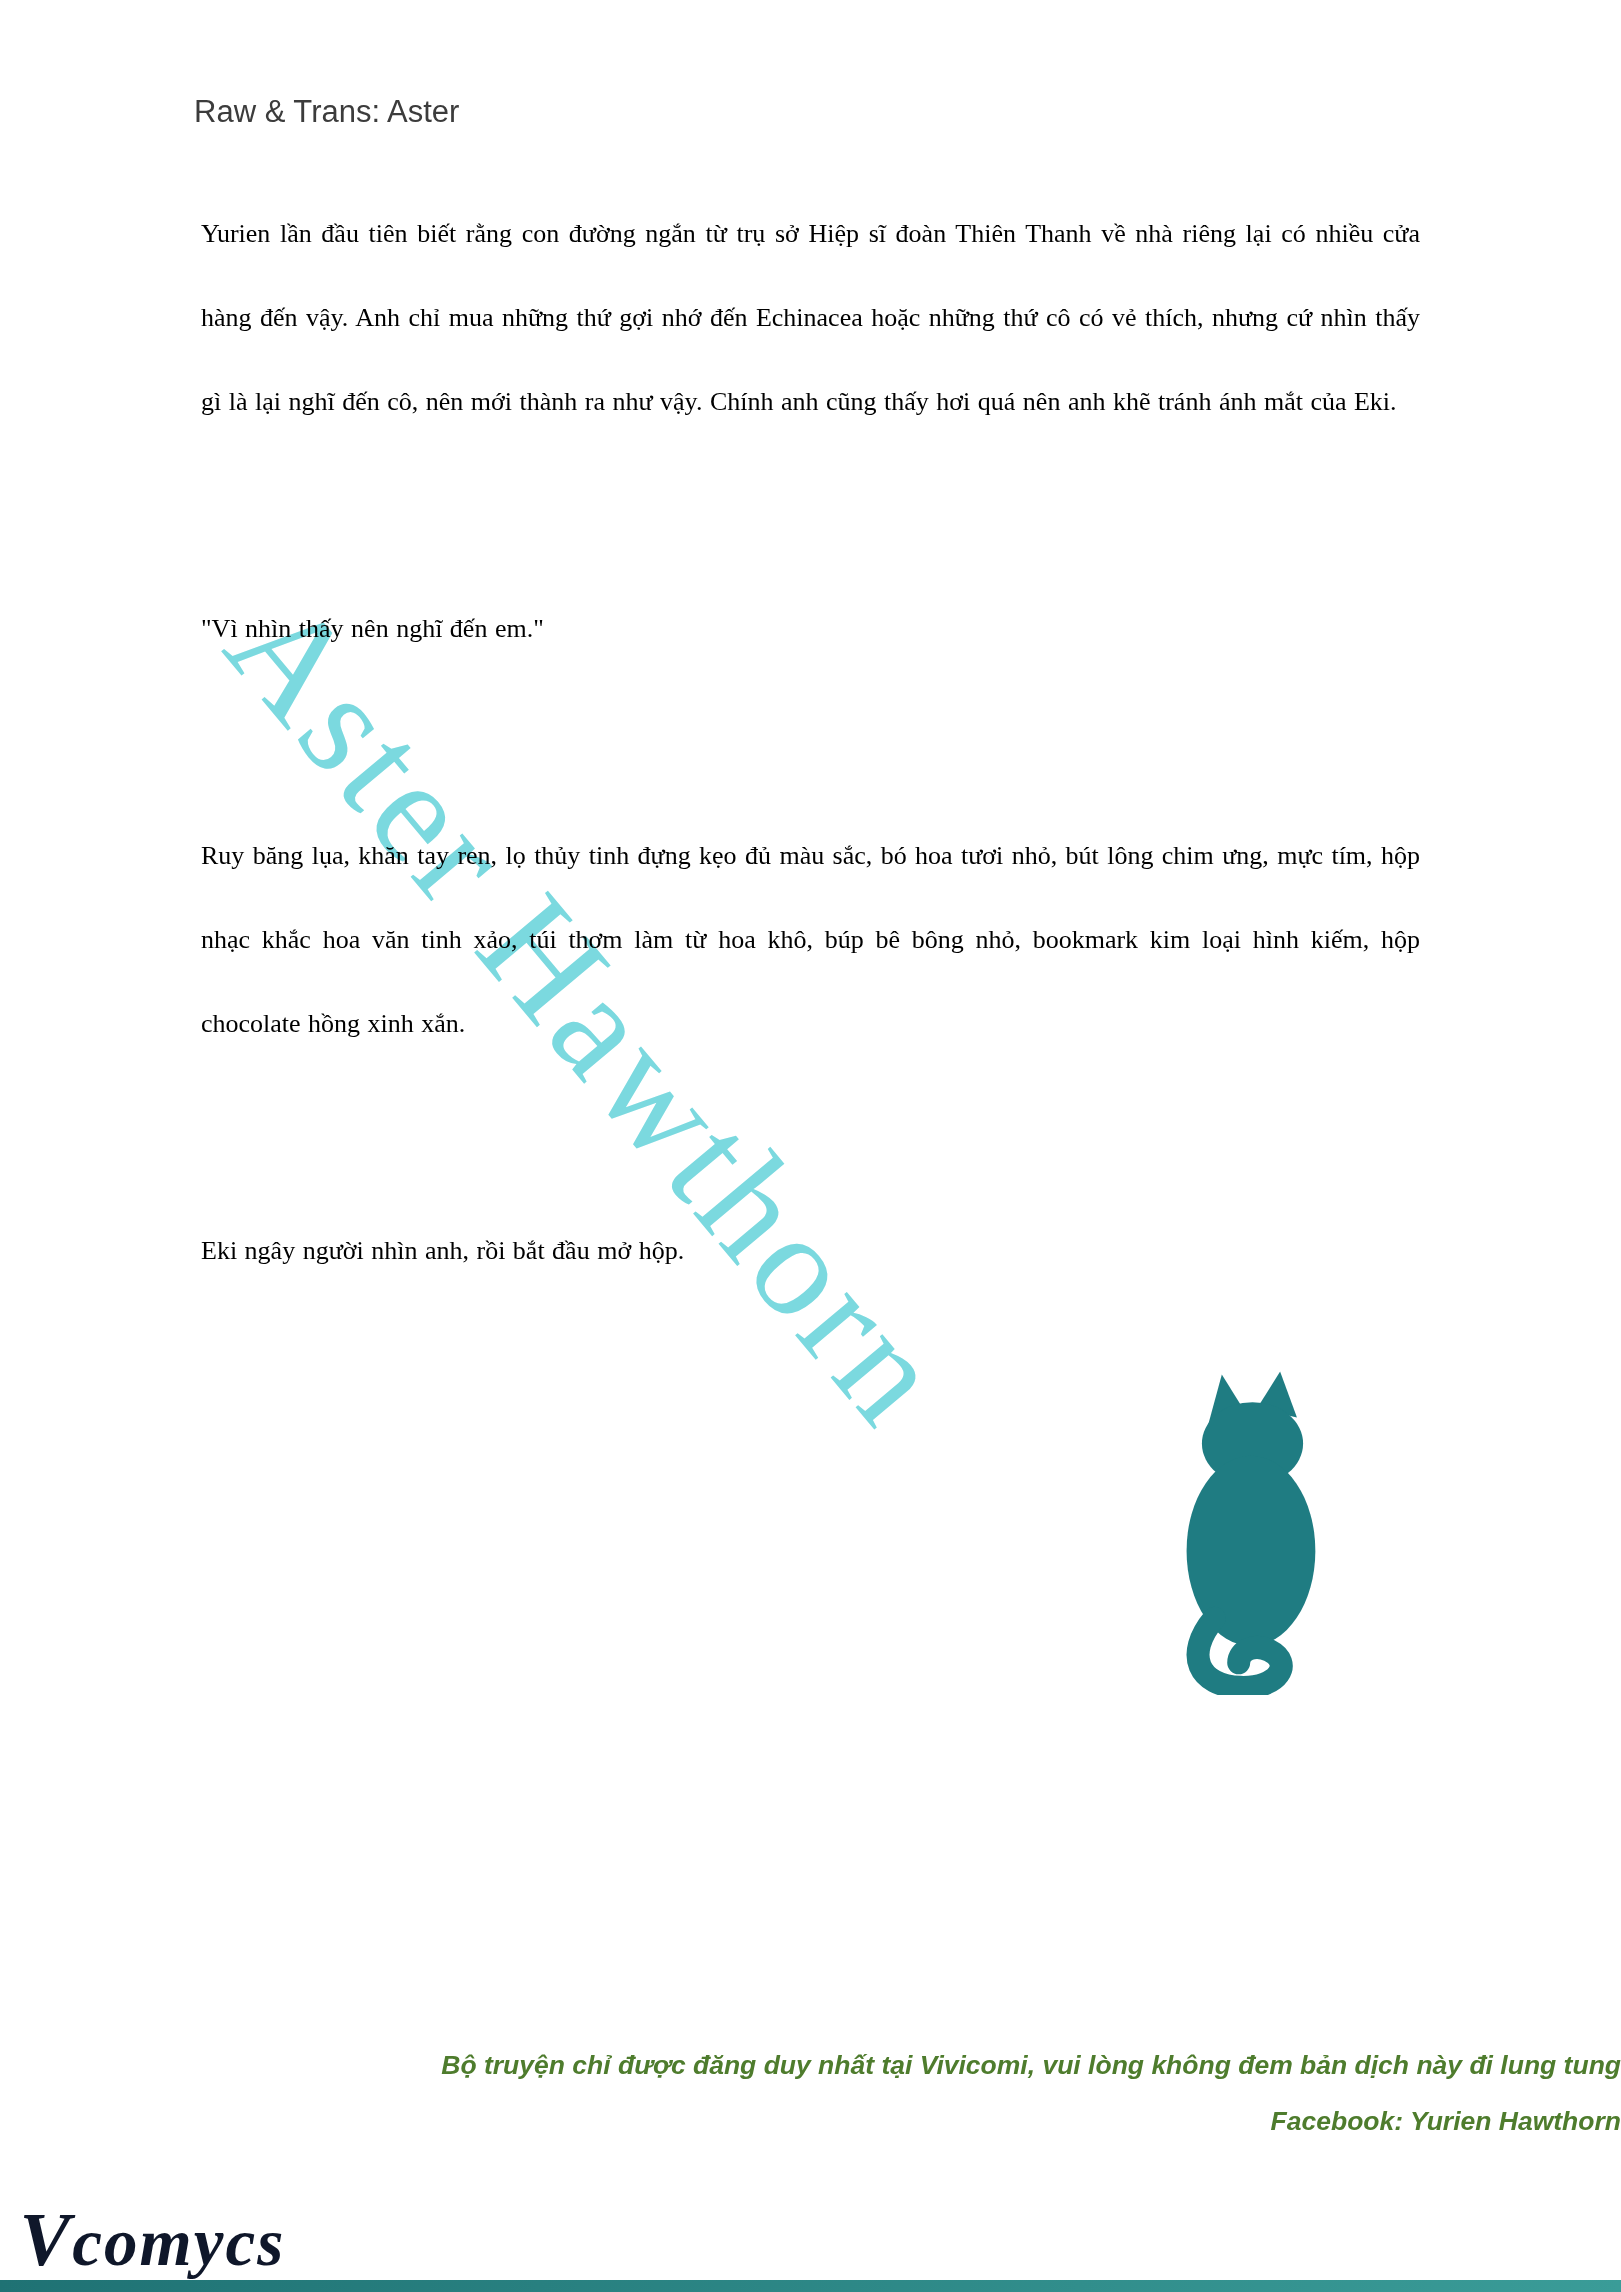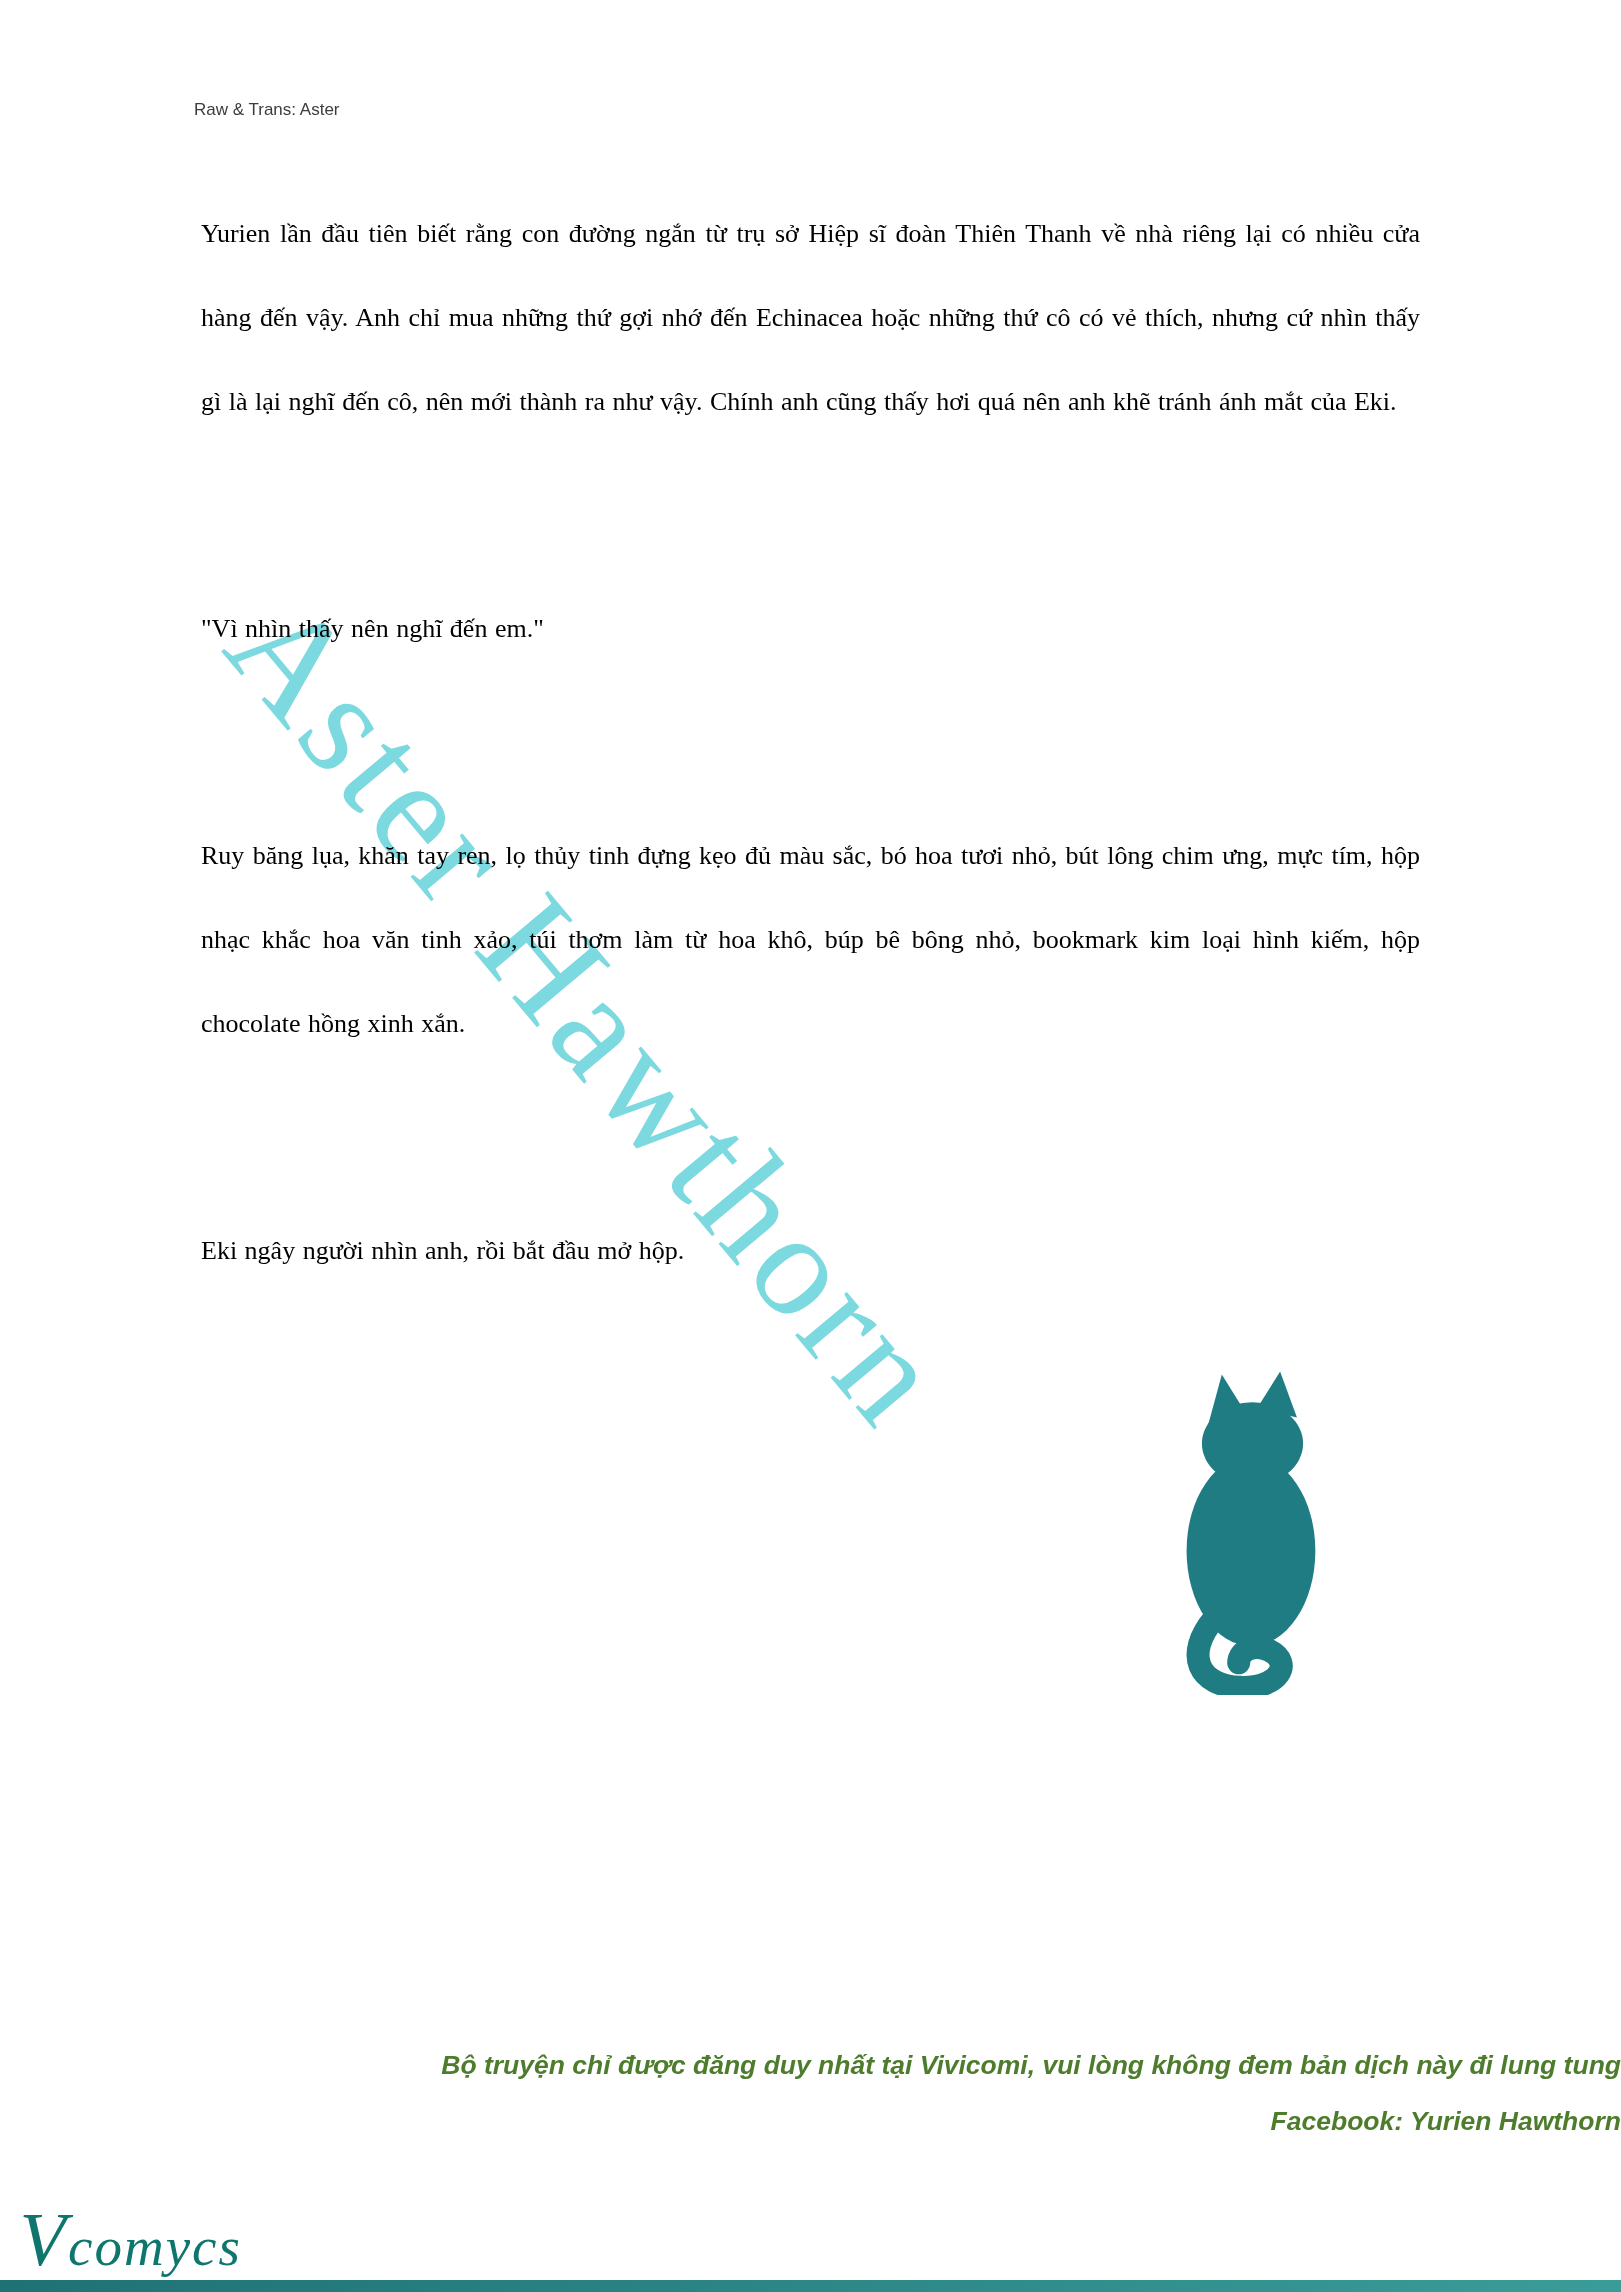"Raw & Trans: Aster" .header { font-size: 17px -> 31px; top: 100px -> 94px }
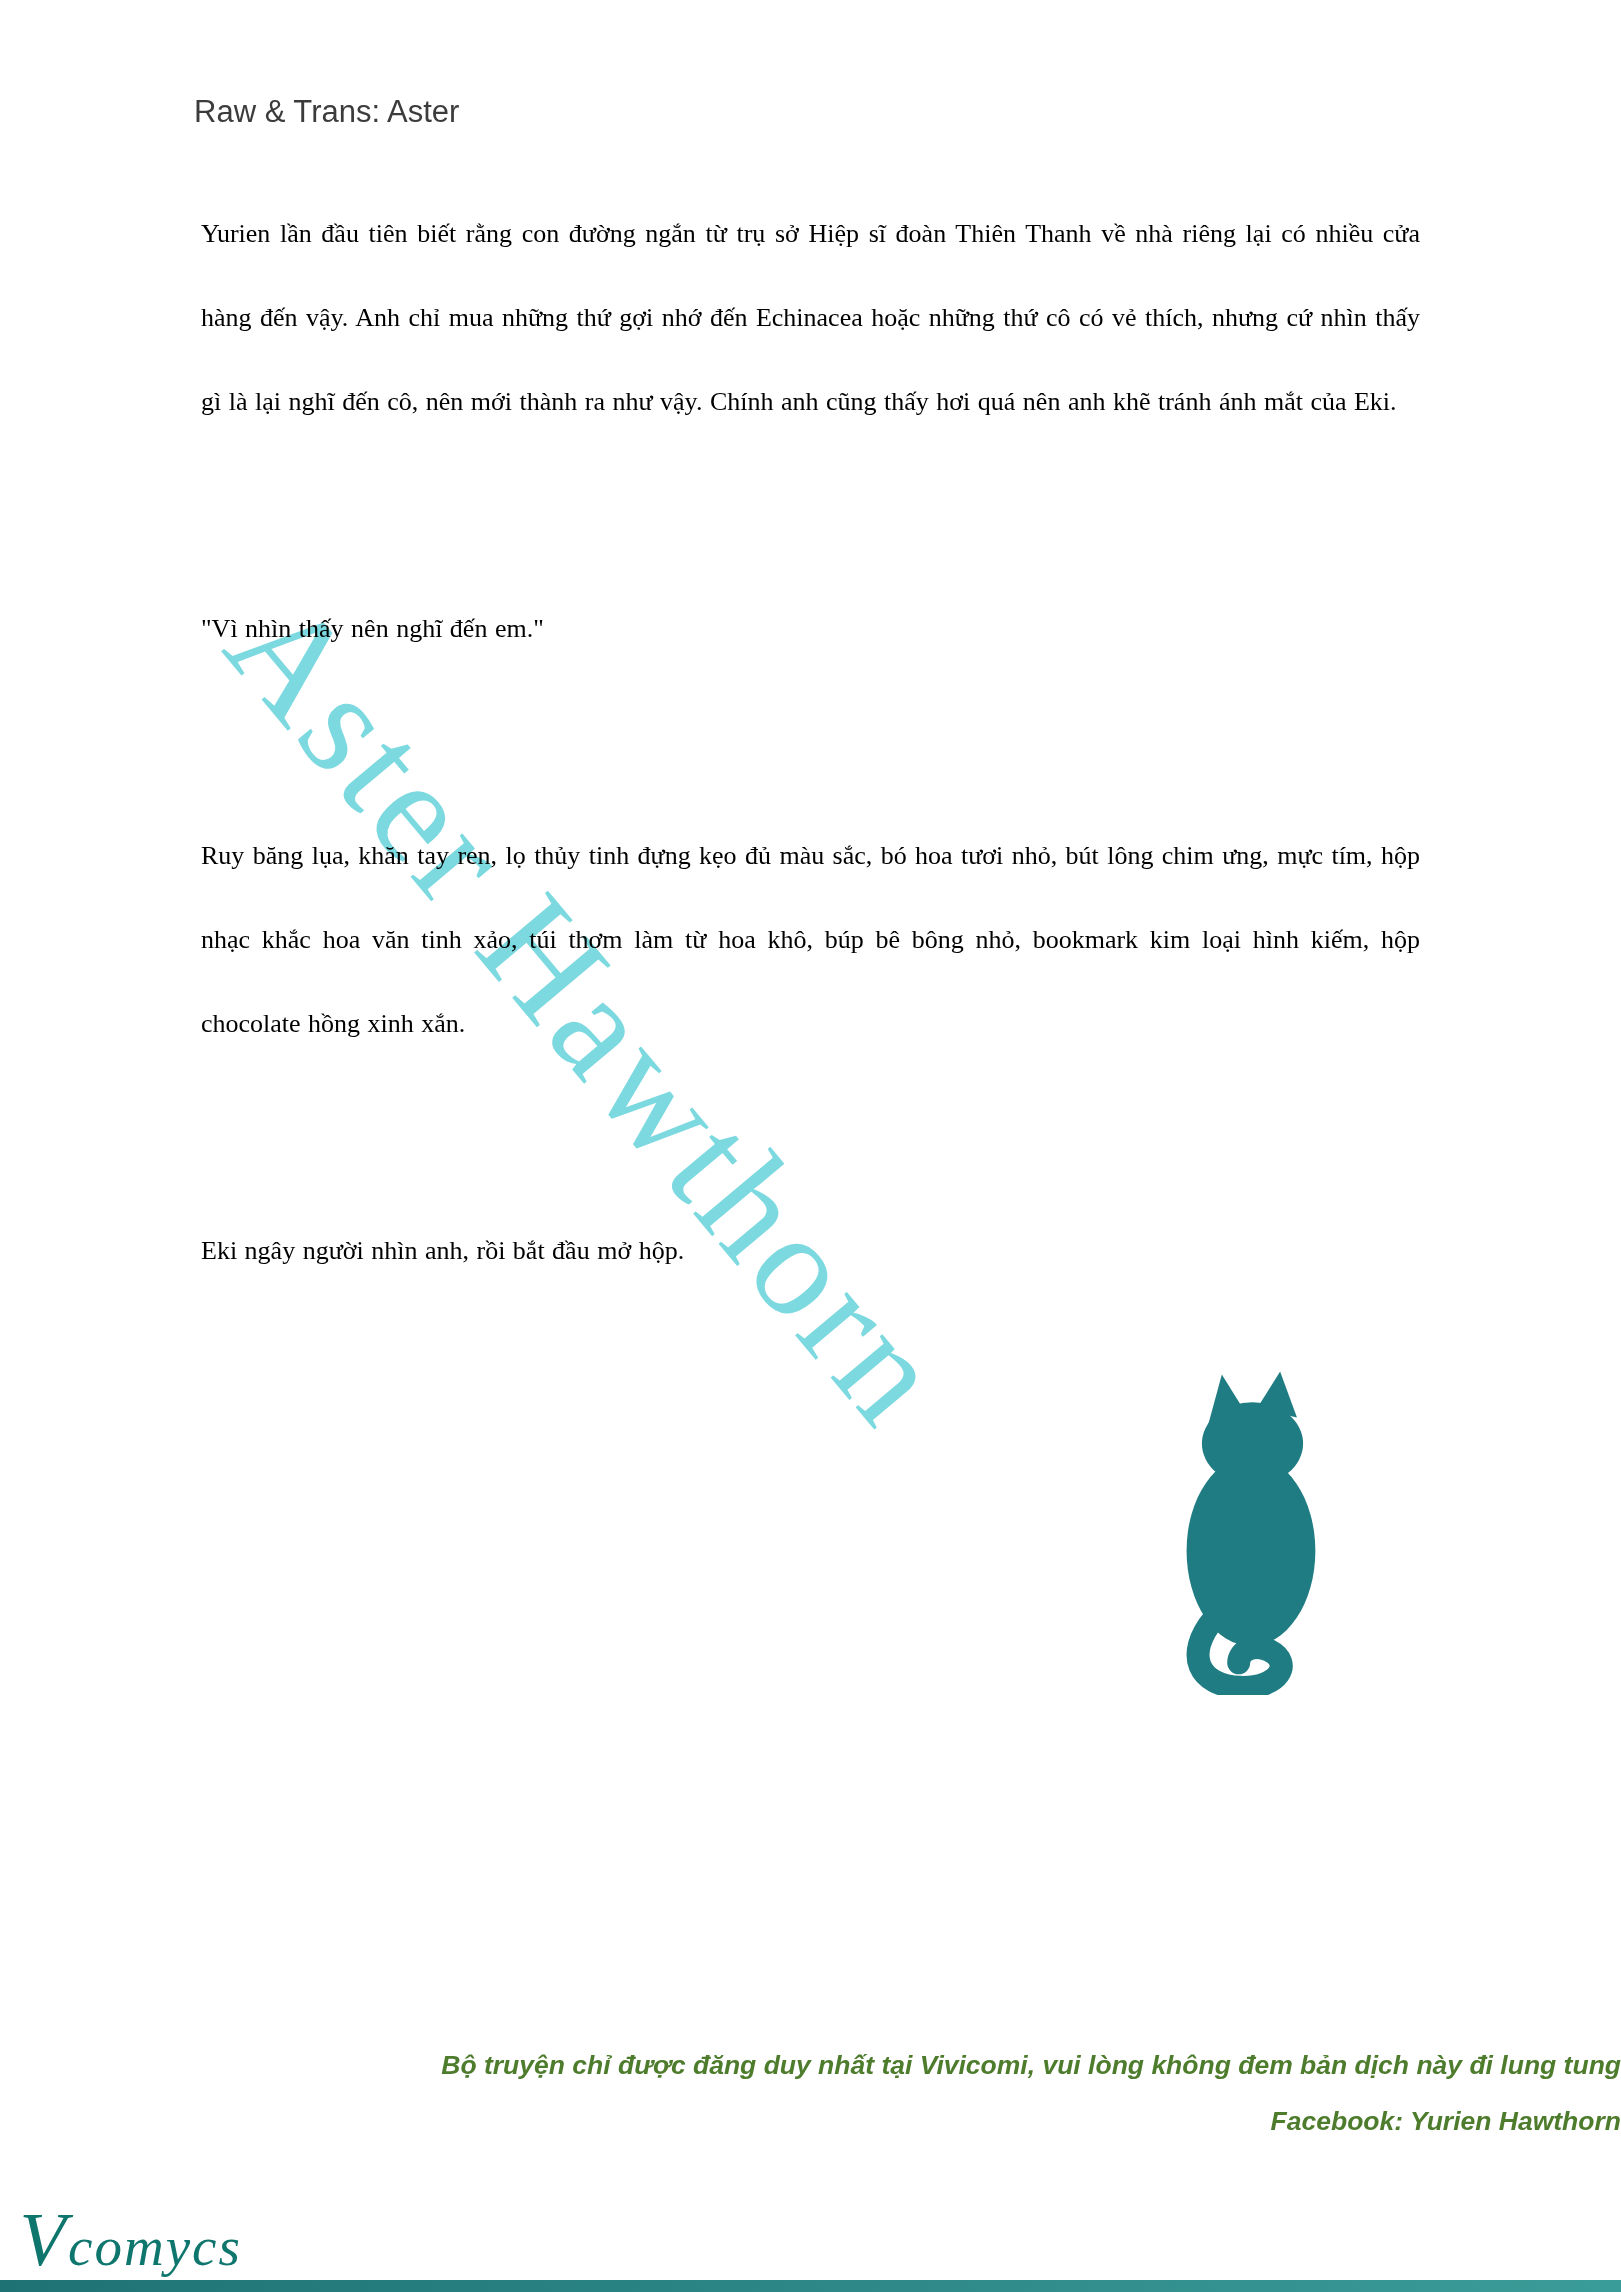"Vcomycs" .logo { color: #0f766e -> #0f172a; font-size: 55px -> 67px; font-weight: normal -> bold }
